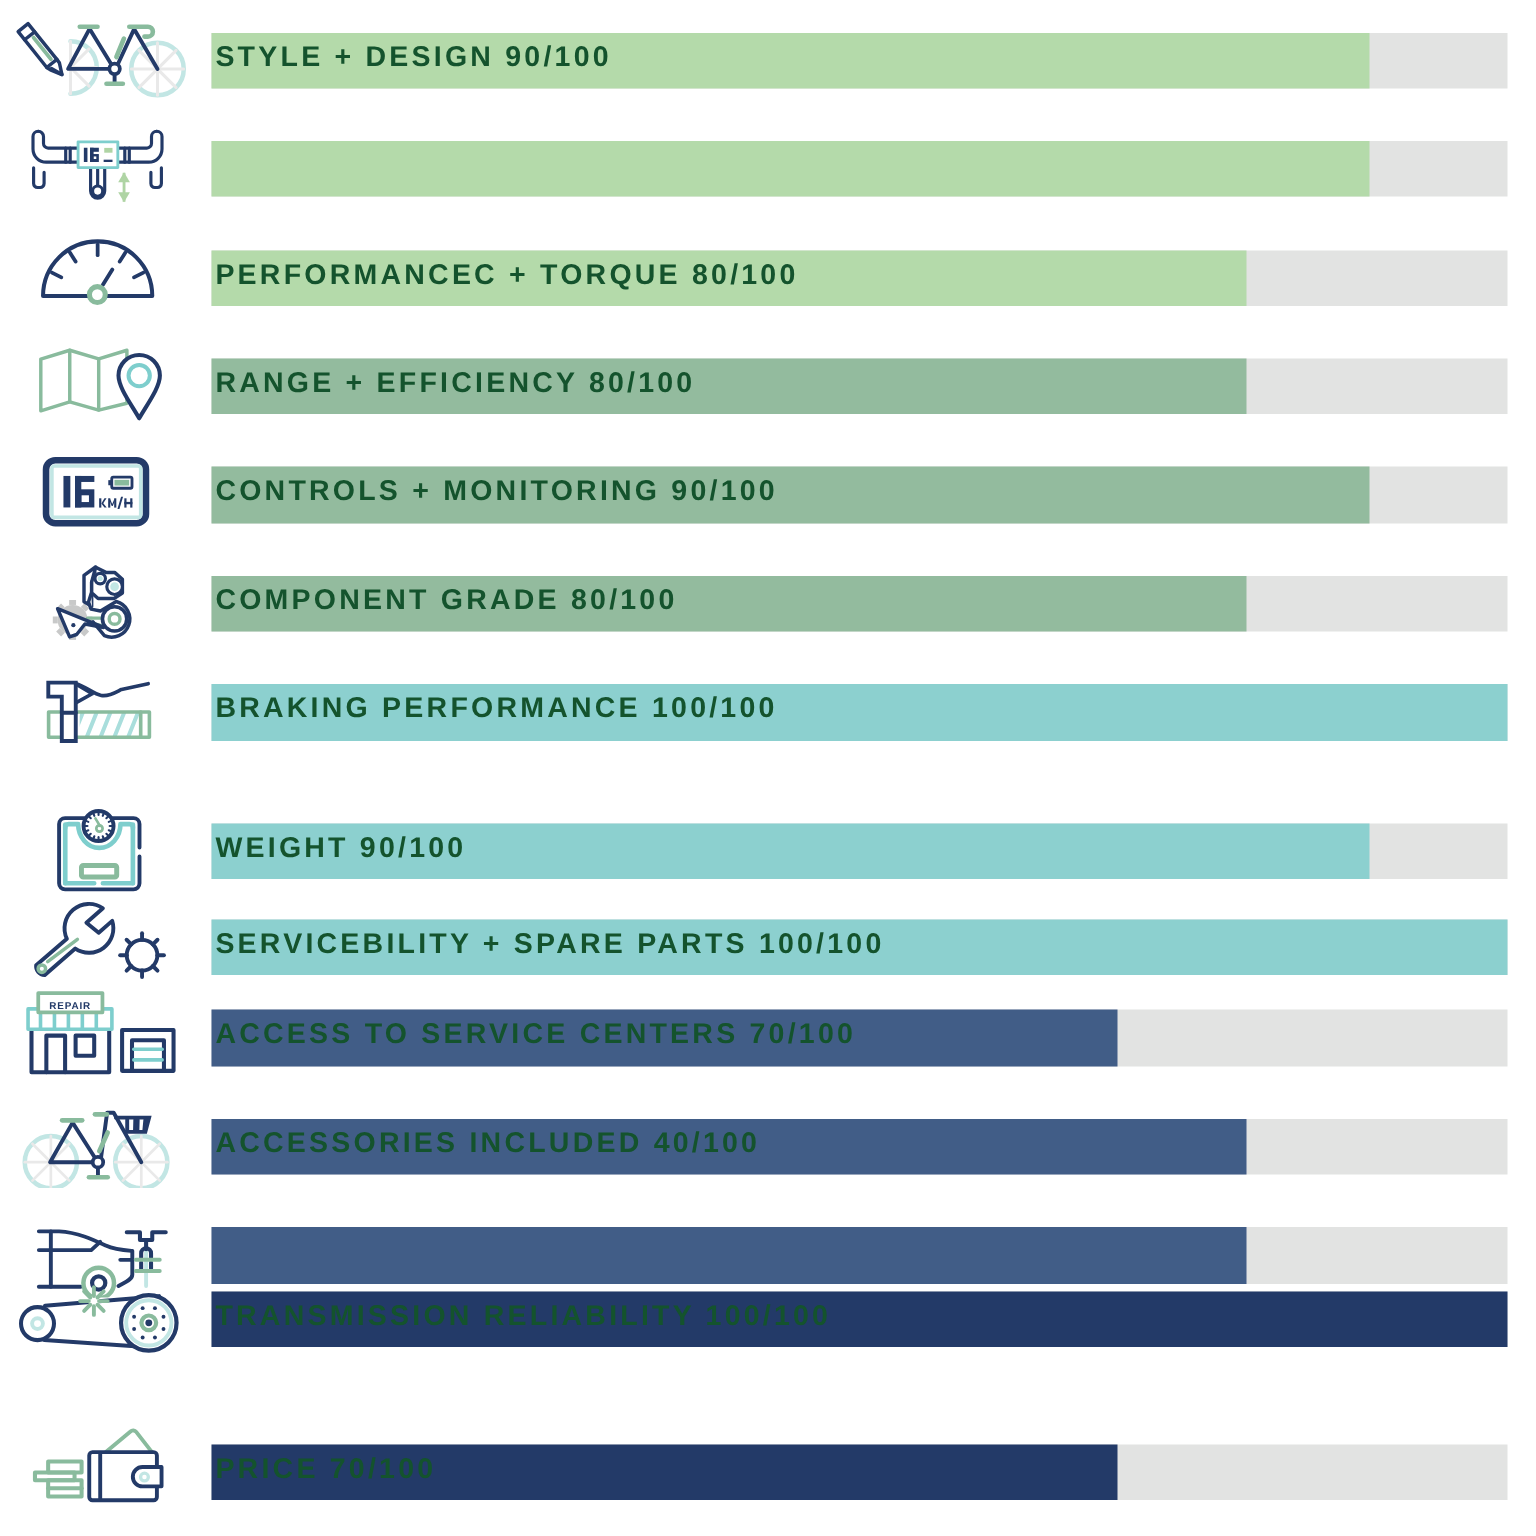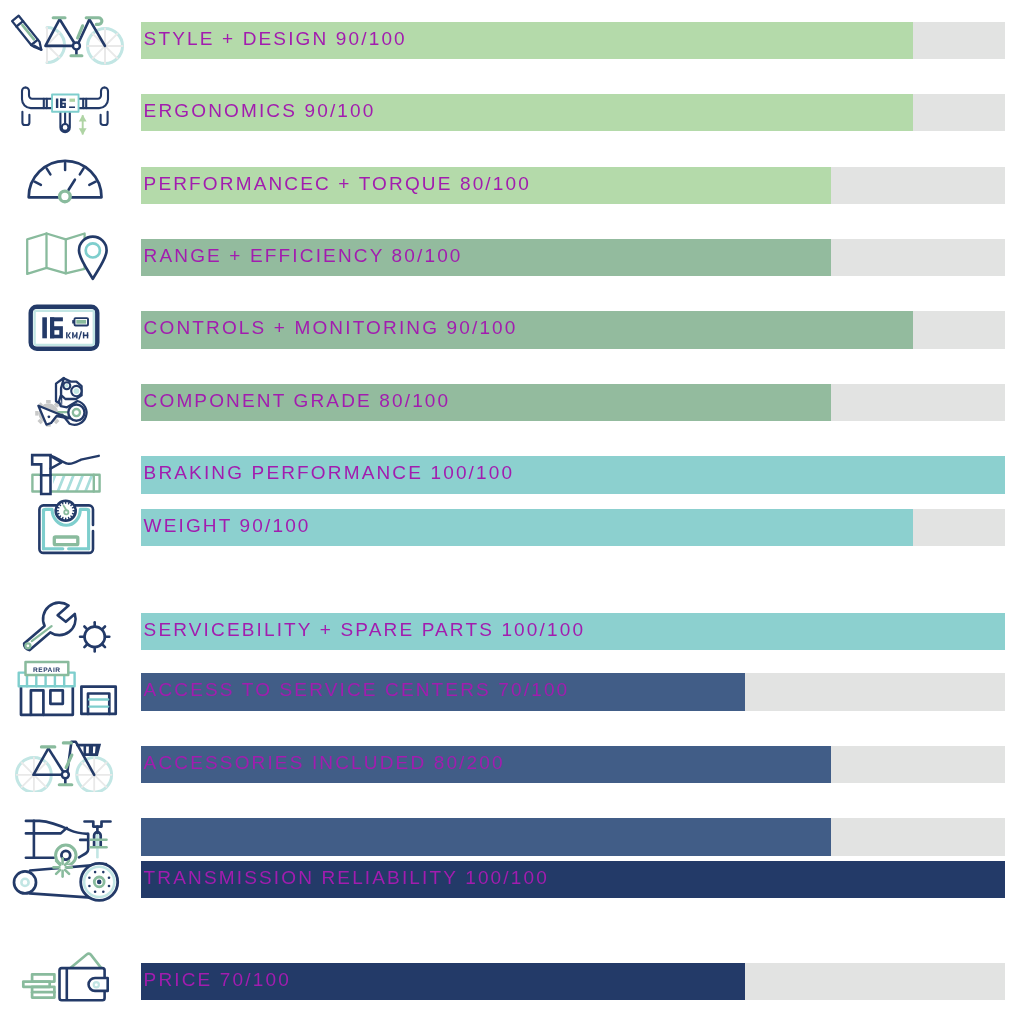"STYLE + DESIGN 90/100" .label { color: #a21caf -> #14532d; font-weight: normal -> bold }
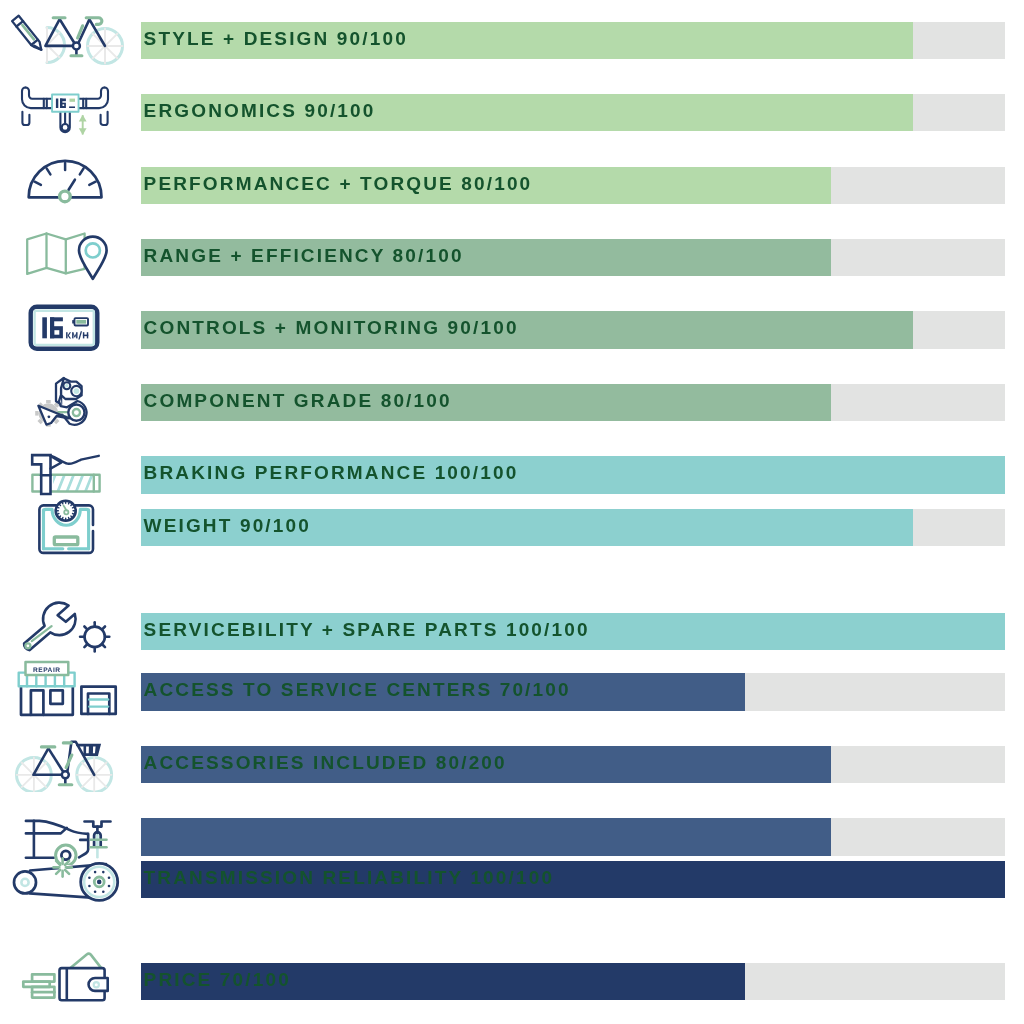"ERGONOMICS 90/100" div.label { html: <div>ERGONOMICS 90/100</div> -> none }
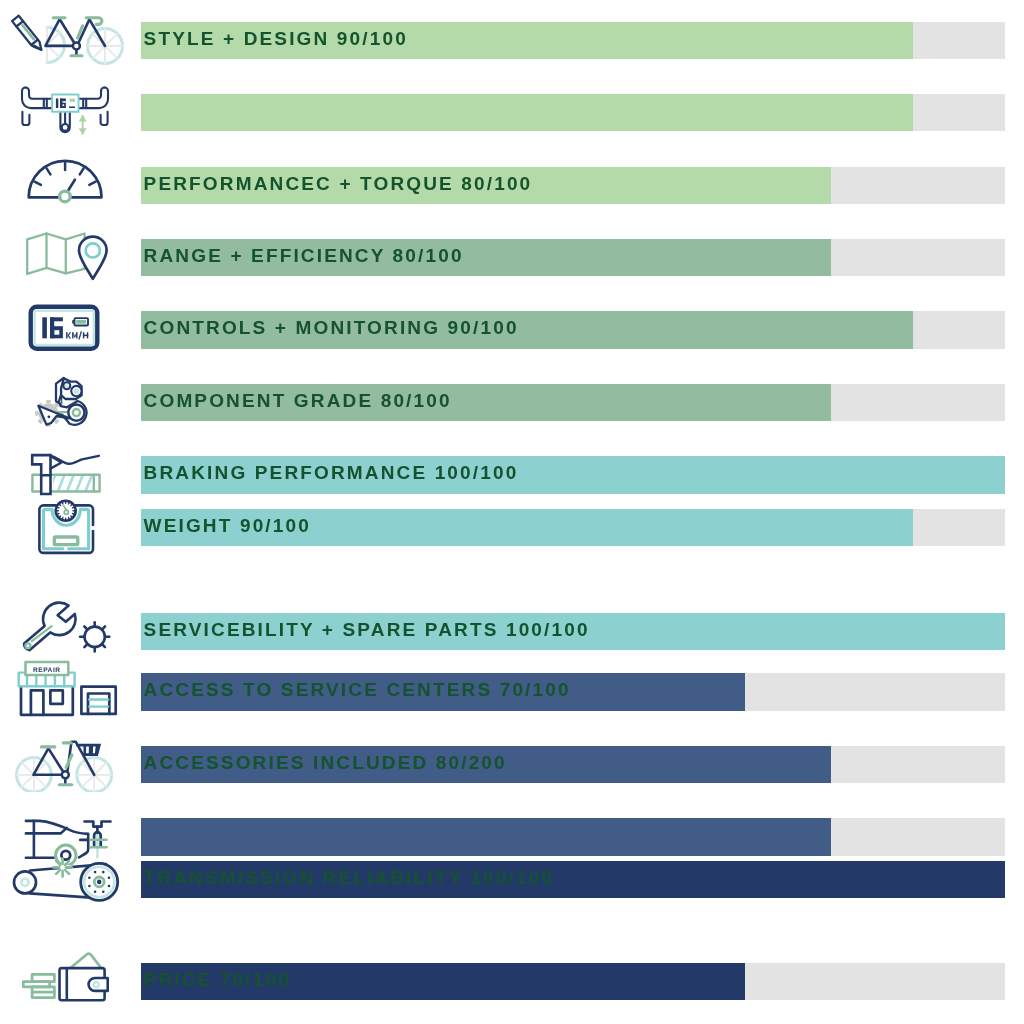"WEIGHT 90/100" div.row { top: 509px -> 549px }
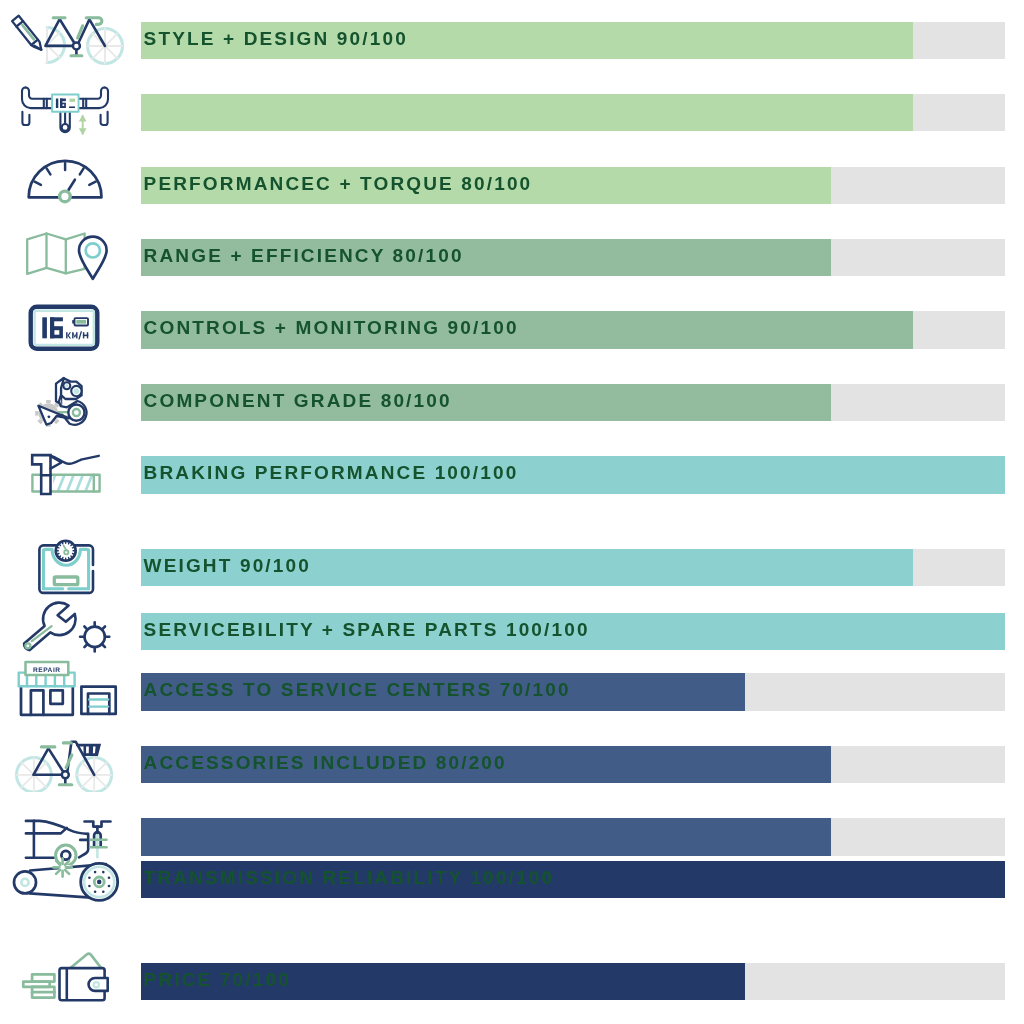"ACCESSORIES INCLUDED 80/200" div.label { text: 80/200 -> 40/100 }
